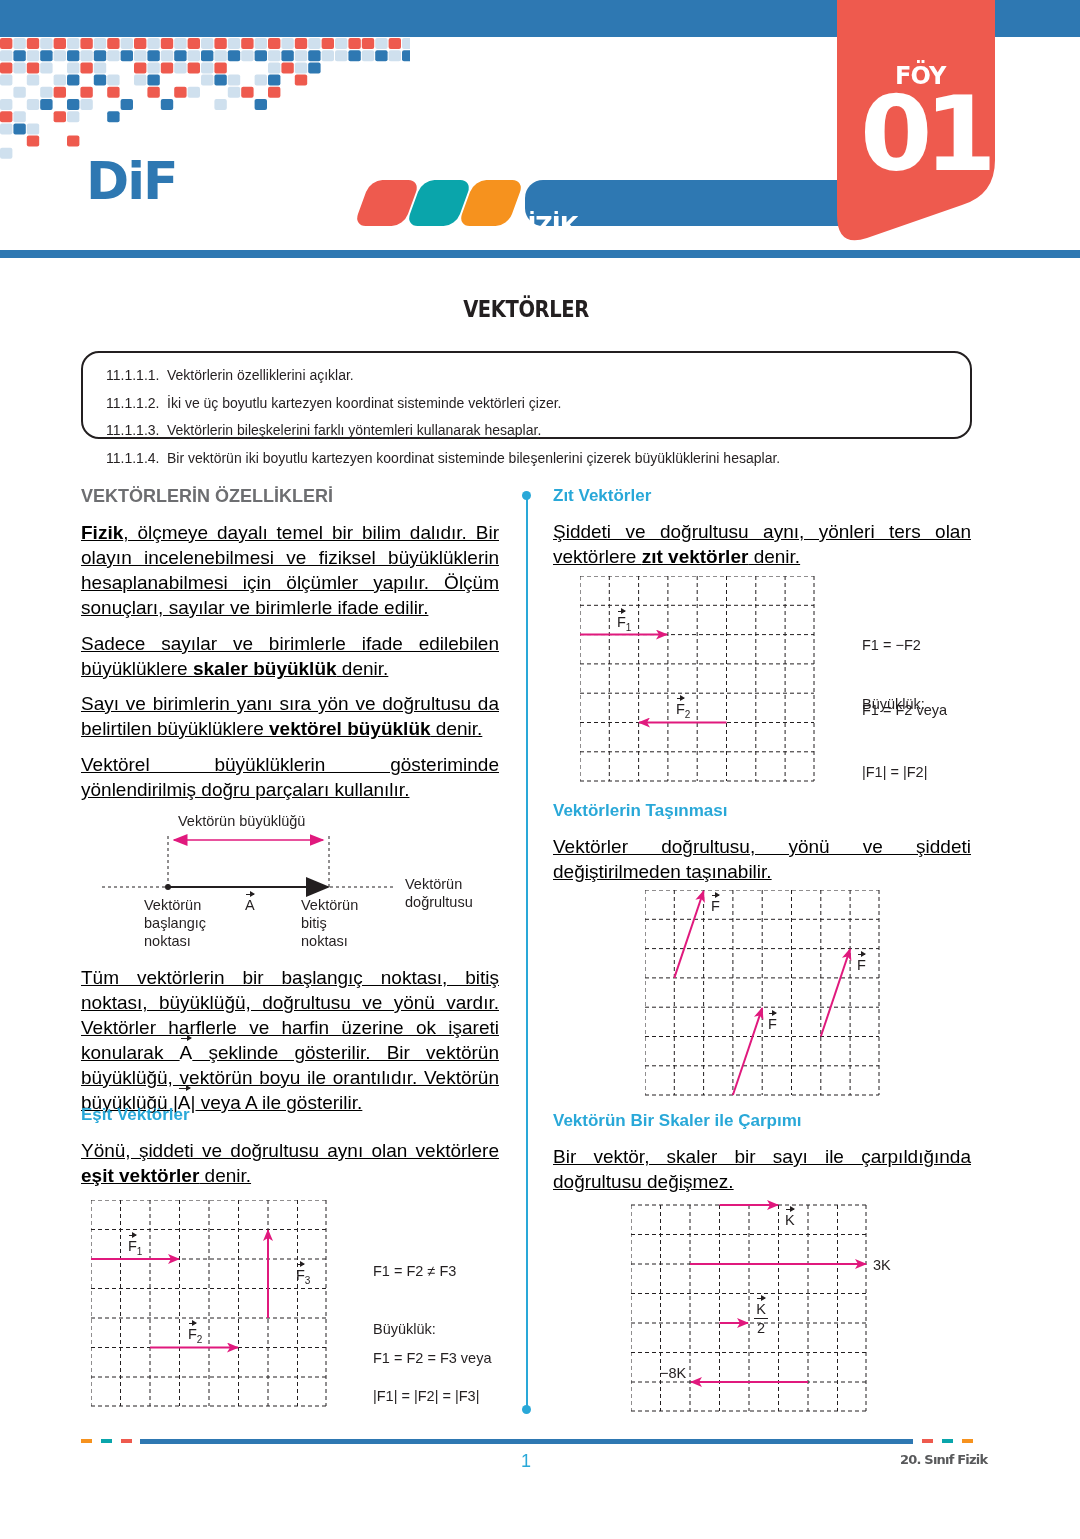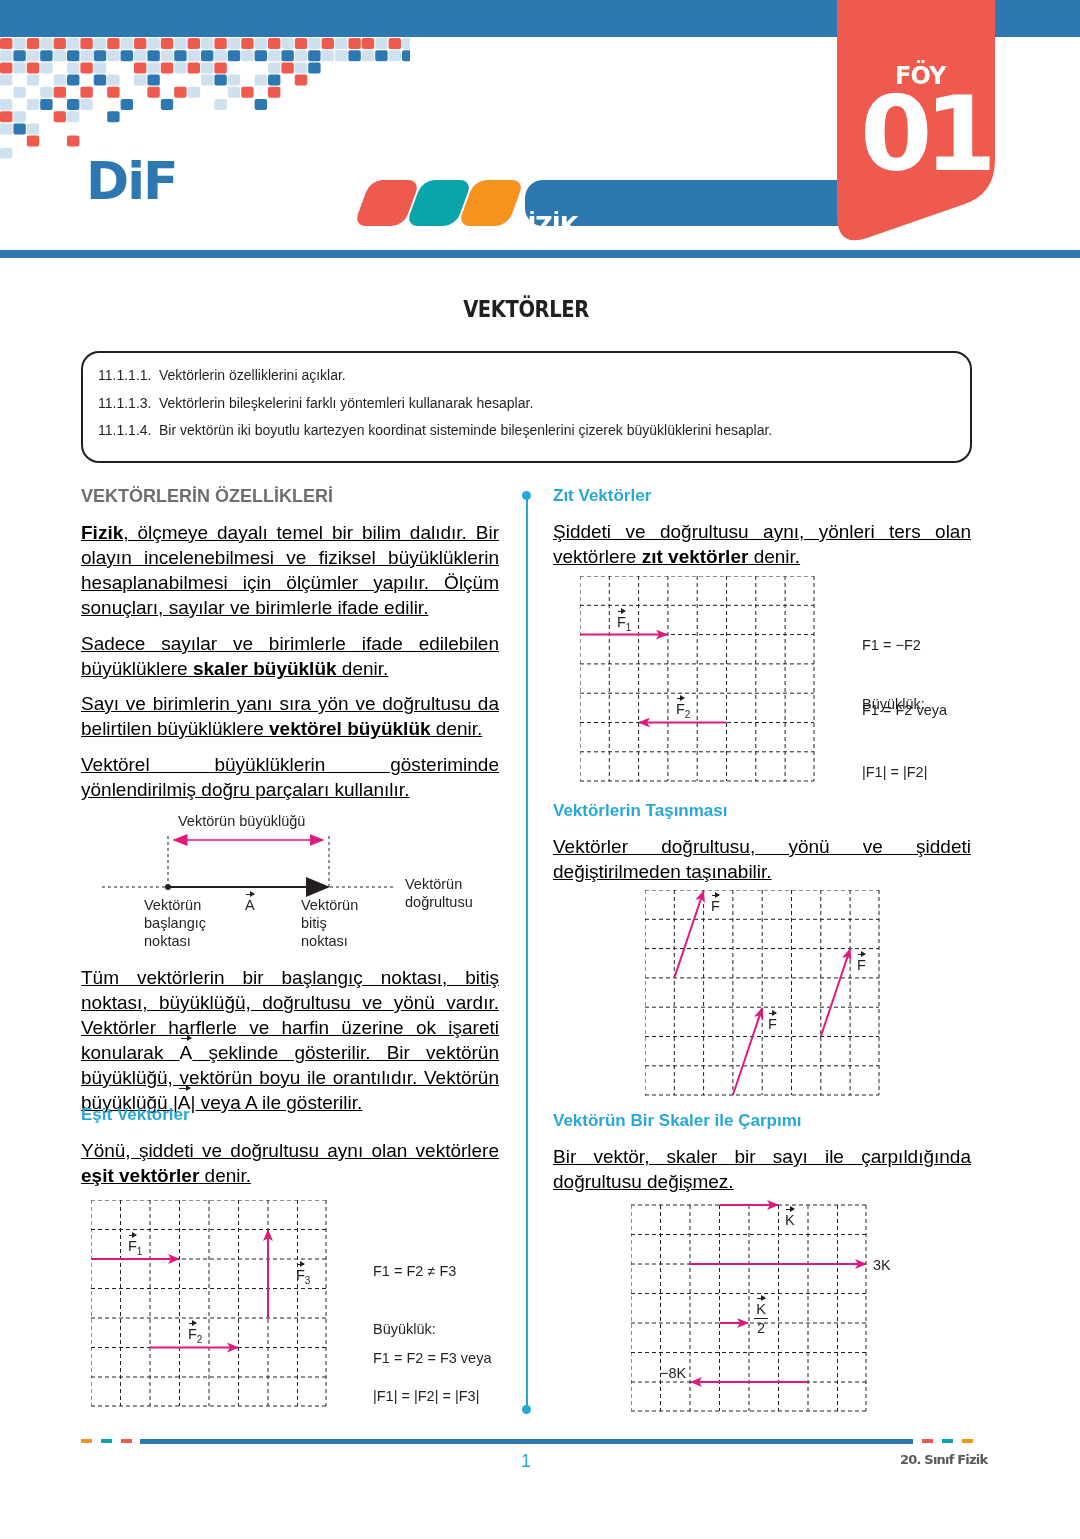"11.1.1.1. Vektörlerin özelliklerini" .objectives { height: 112px -> 88px; padding: 9px 0 0 15px -> 9px 0 0 23px }
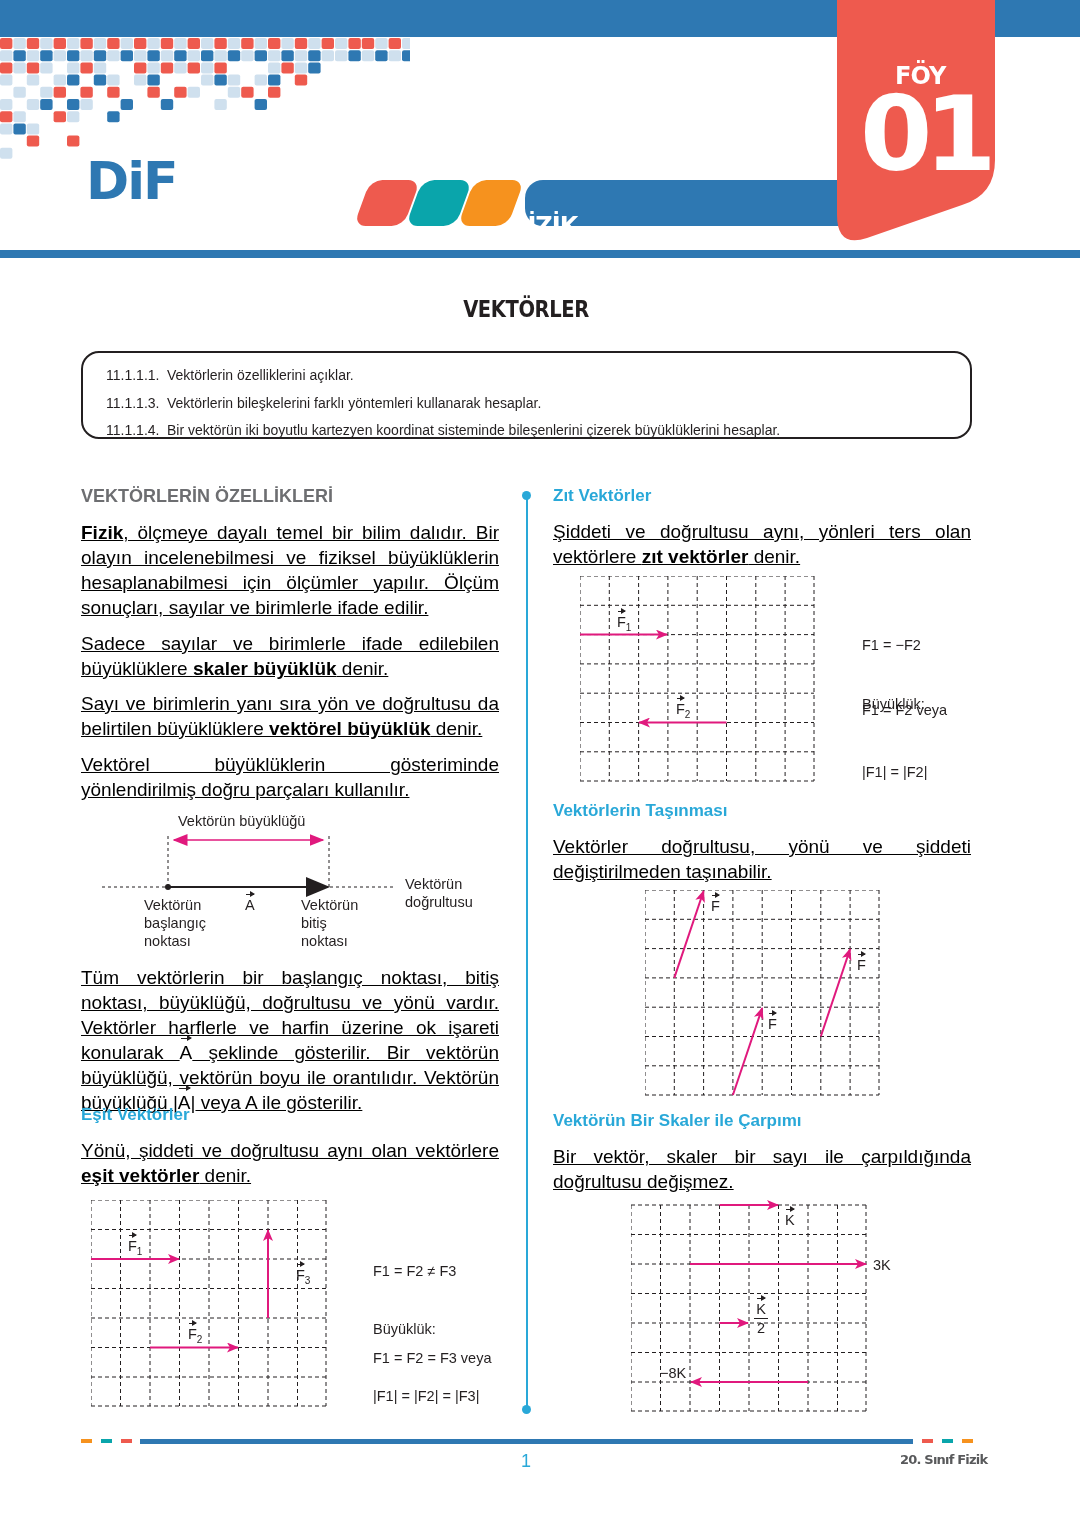"11.1.1.2. İki ve üç boyutlu" div.objective { html: none -> <div><span>11.1.1.2.</span><span>İki ve üç boyutlu kartezyen koordinat sisteminde vektörleri çizer.</span></div> }
